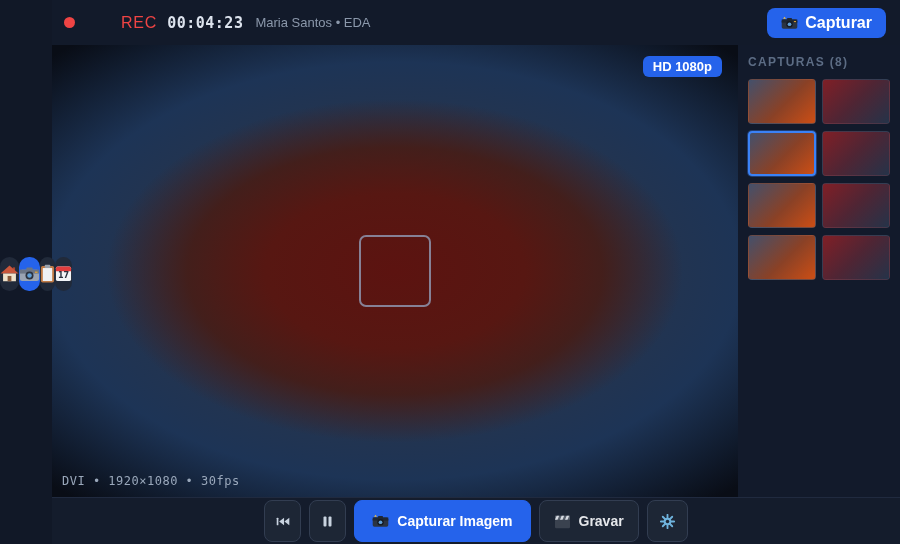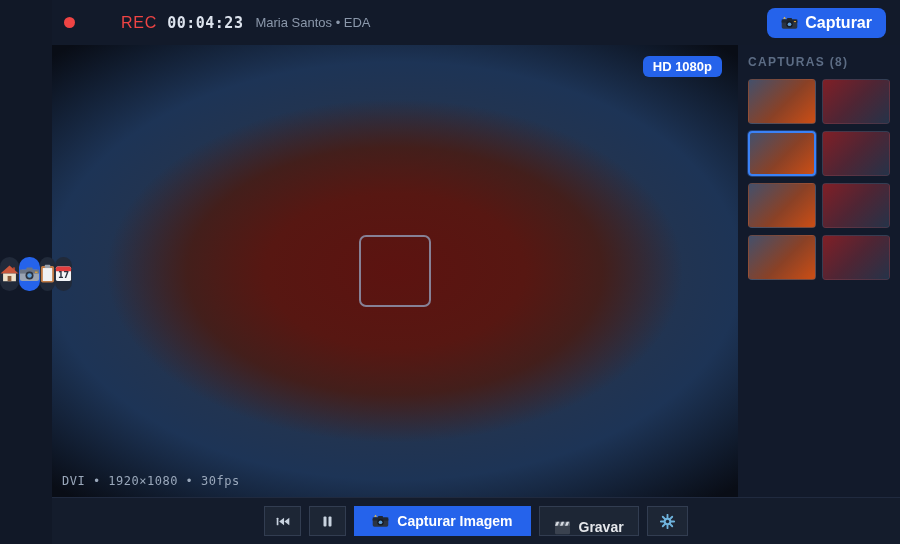"Capturar Imagem" .ctl-btn { border-radius: 0 -> 8px; height: 30px -> 42px }
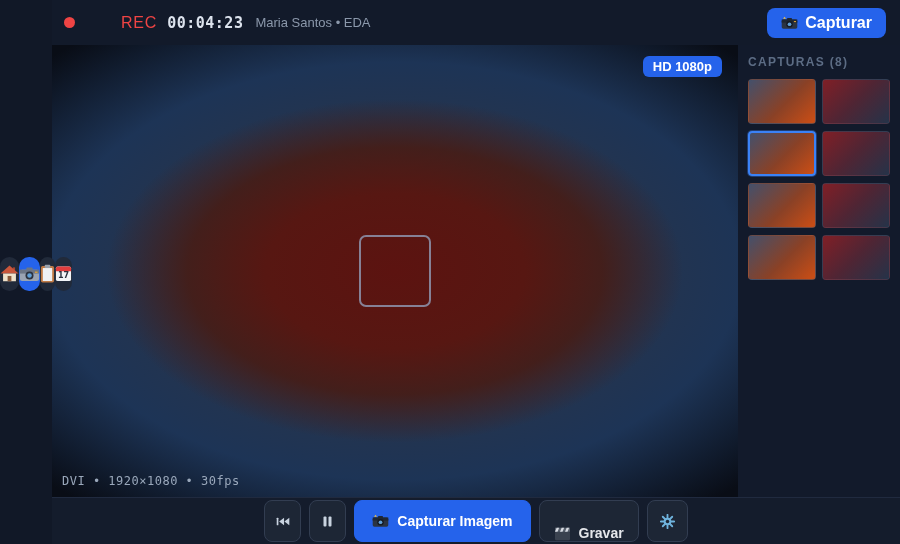"Gravar" .ctl-btn.text { align-items: flex-end -> none }
